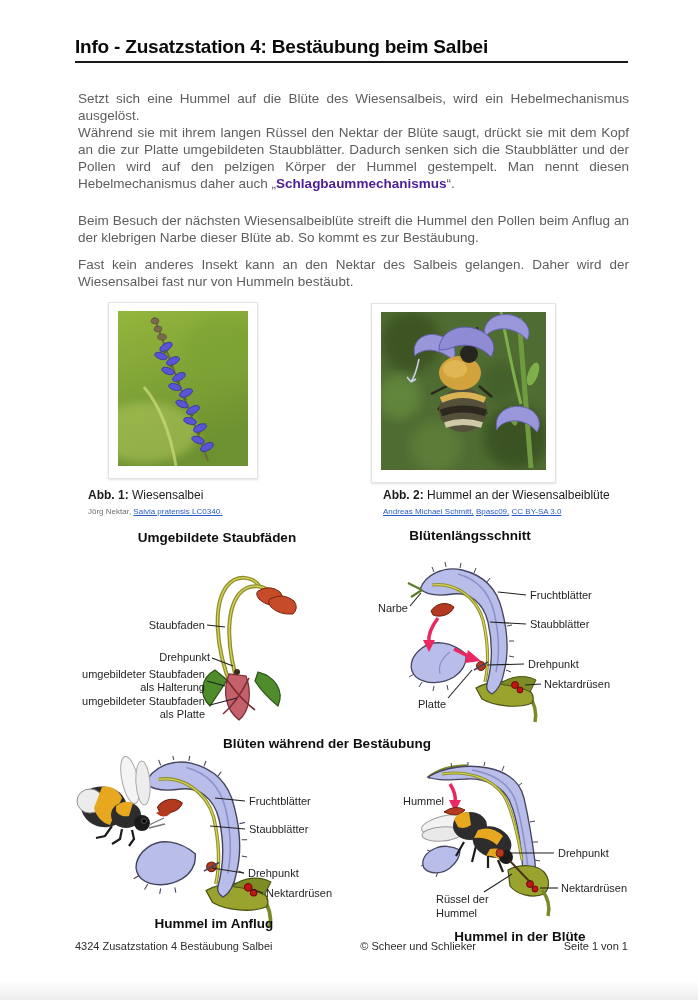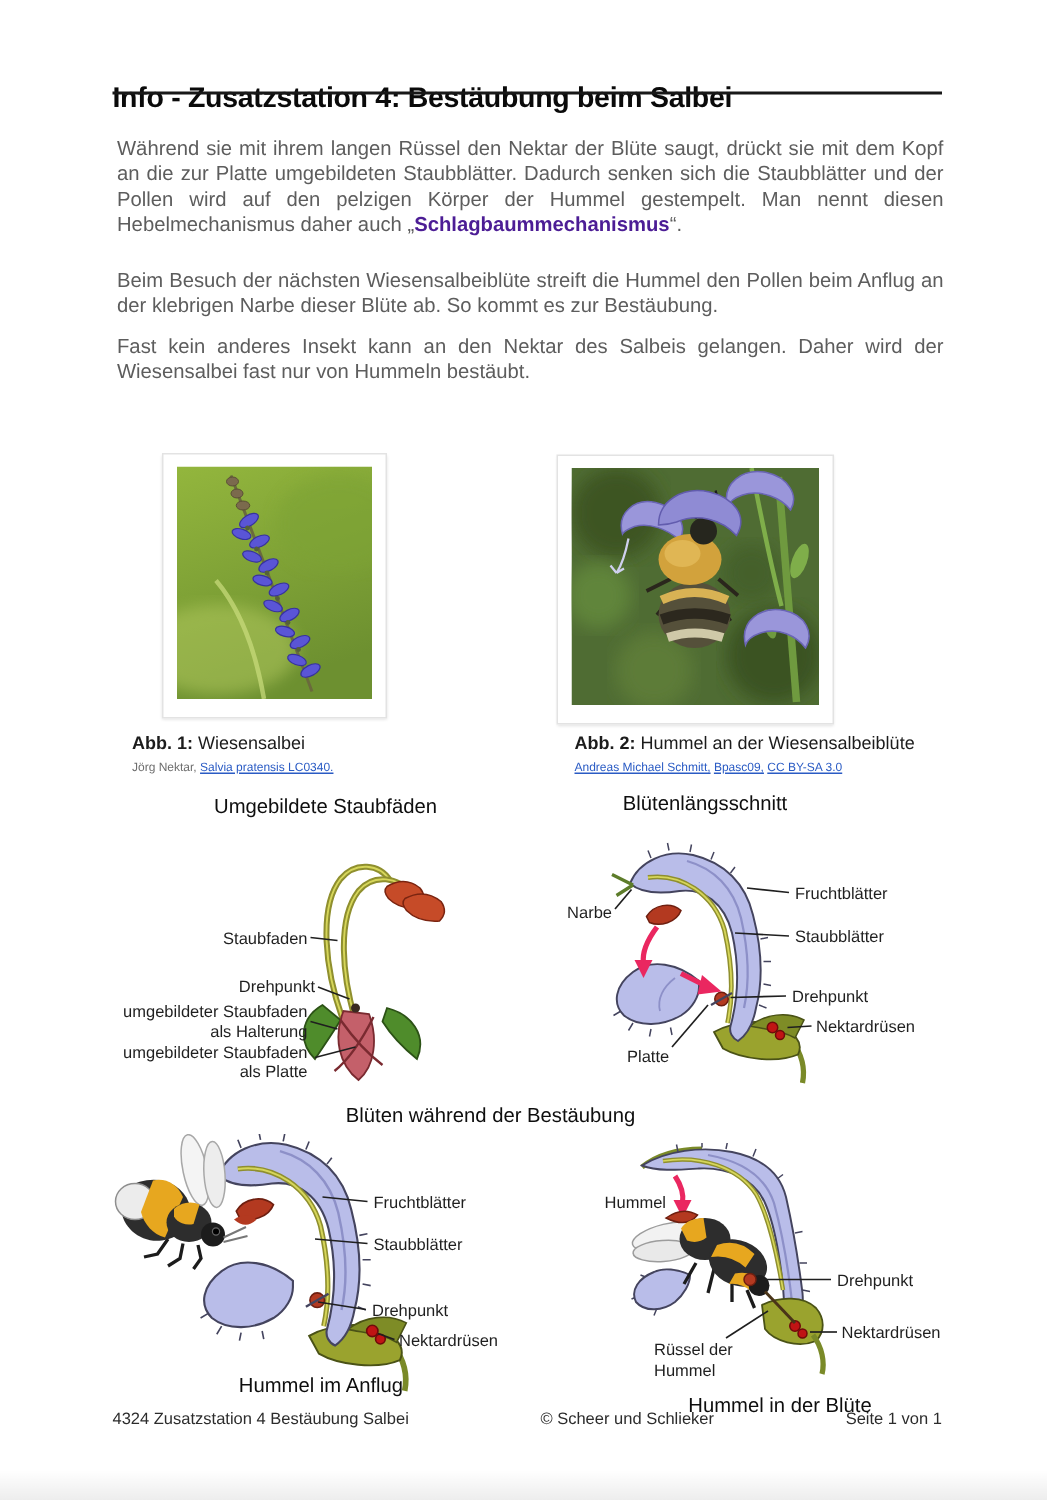"Info - Zusatzstation 4: Bestäubung" .title { margin-top: 19px -> none }
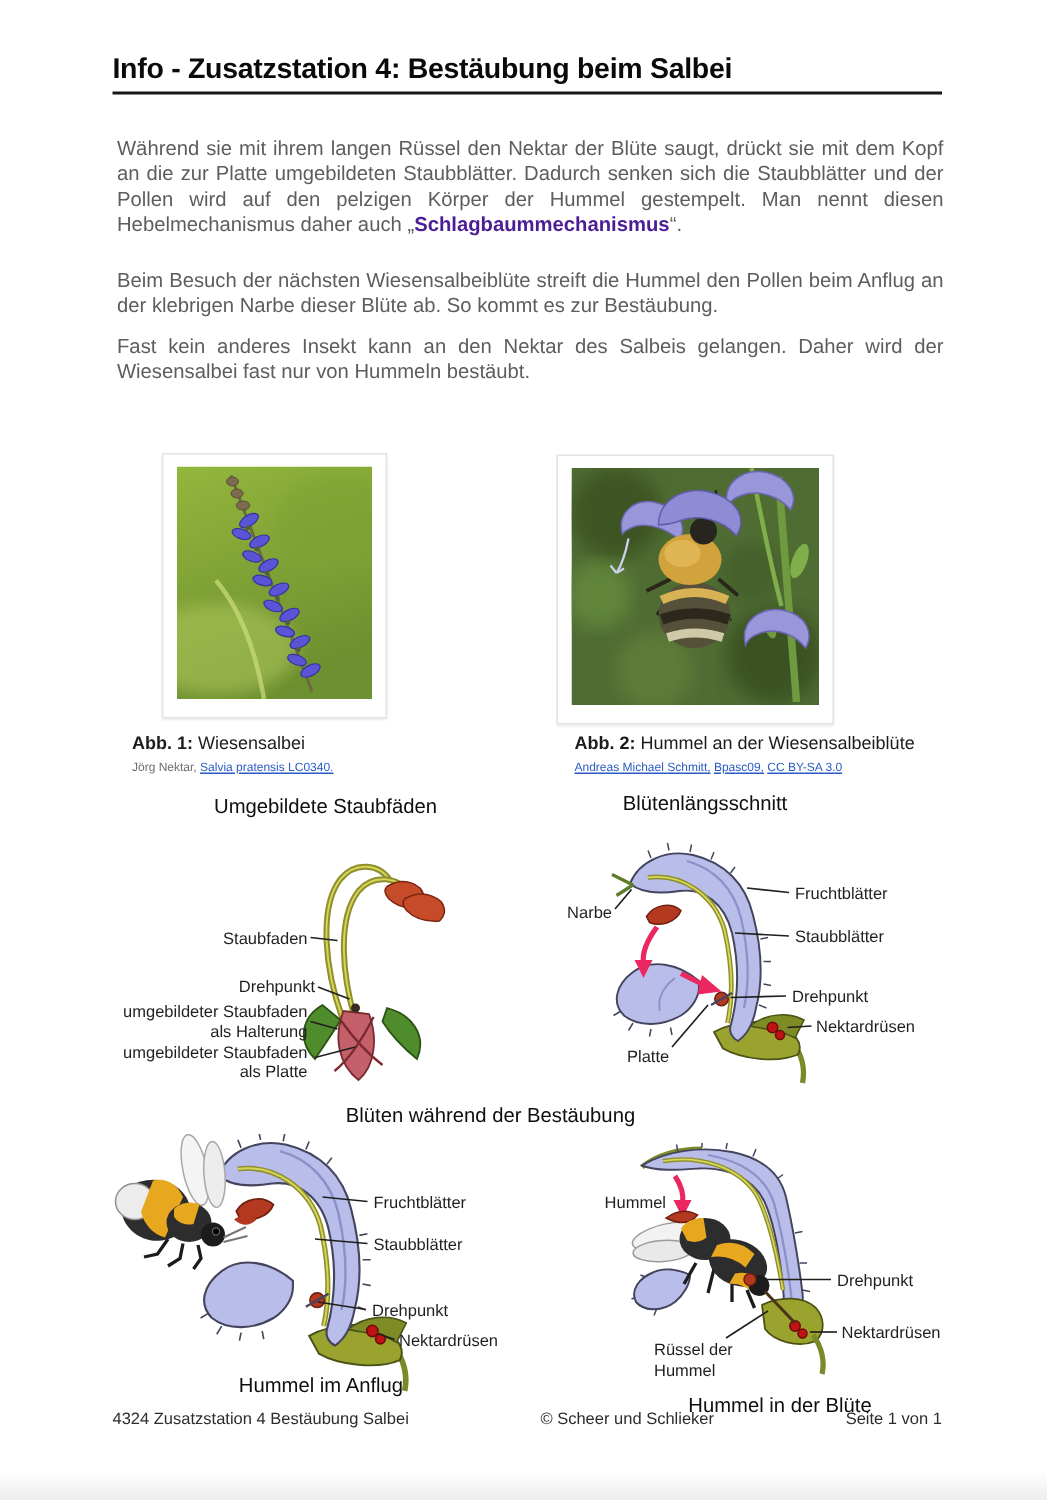"Setzt sich eine Hummel auf" p { html: none -> <p>Setzt sich eine Hummel auf die Blüte des Wiesensalbeis, wird ein Hebelmechanismus ausgelöst.</p> }
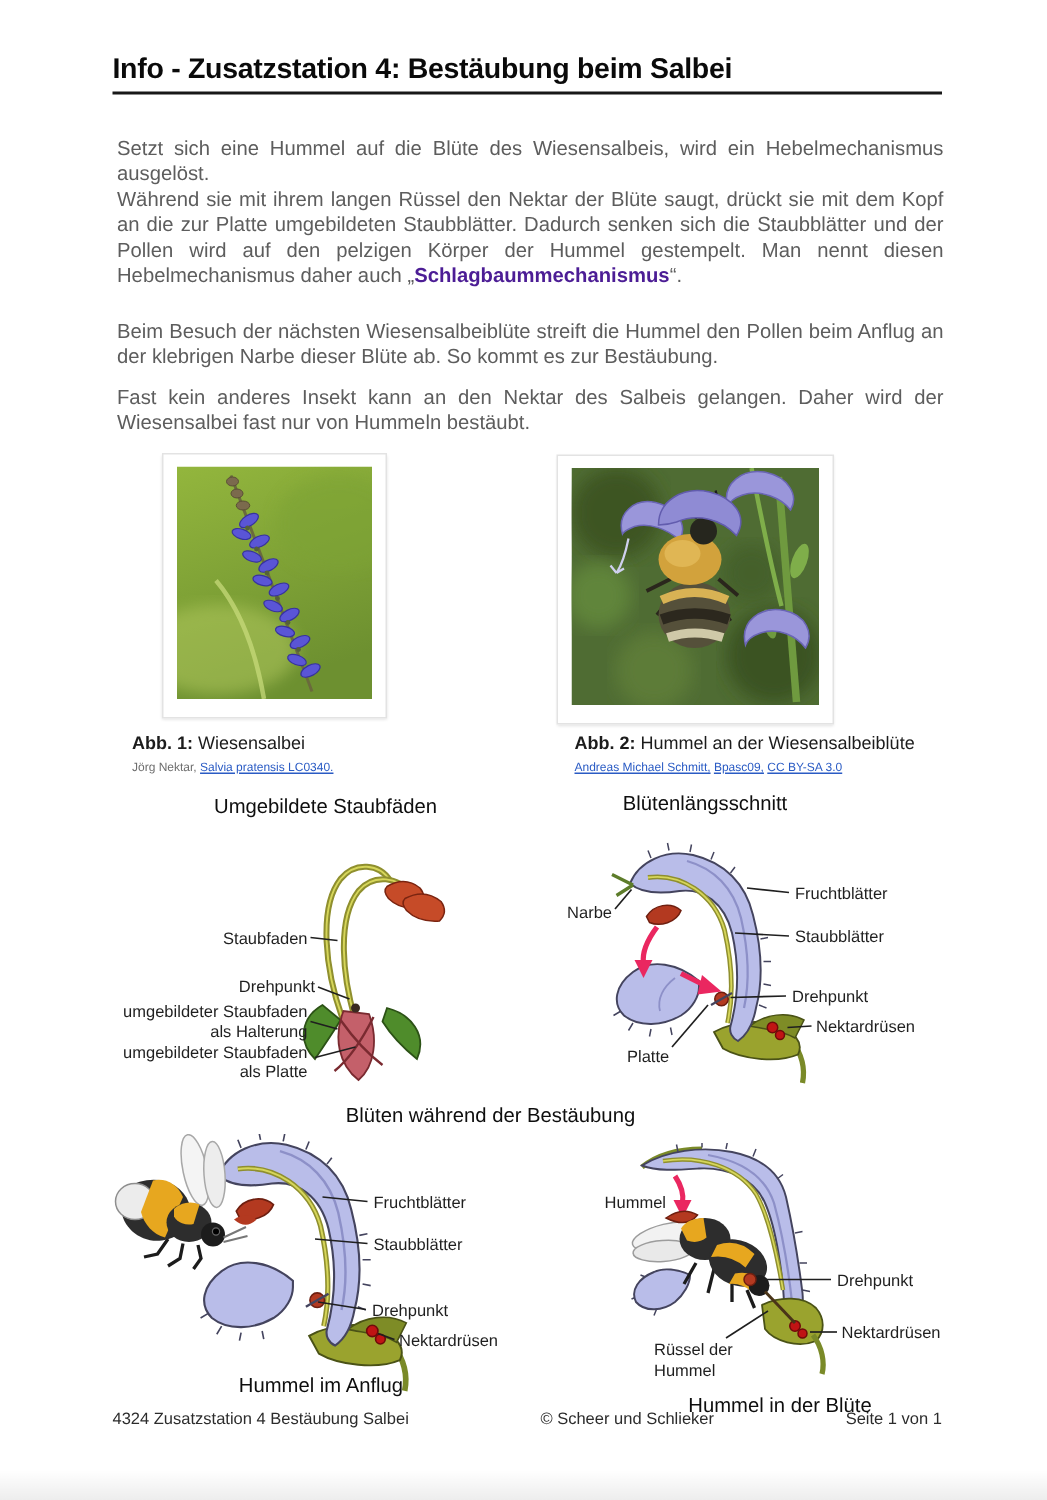"Umgebildete Staubfäden" .diag-heading { font-weight: normal -> bold }
